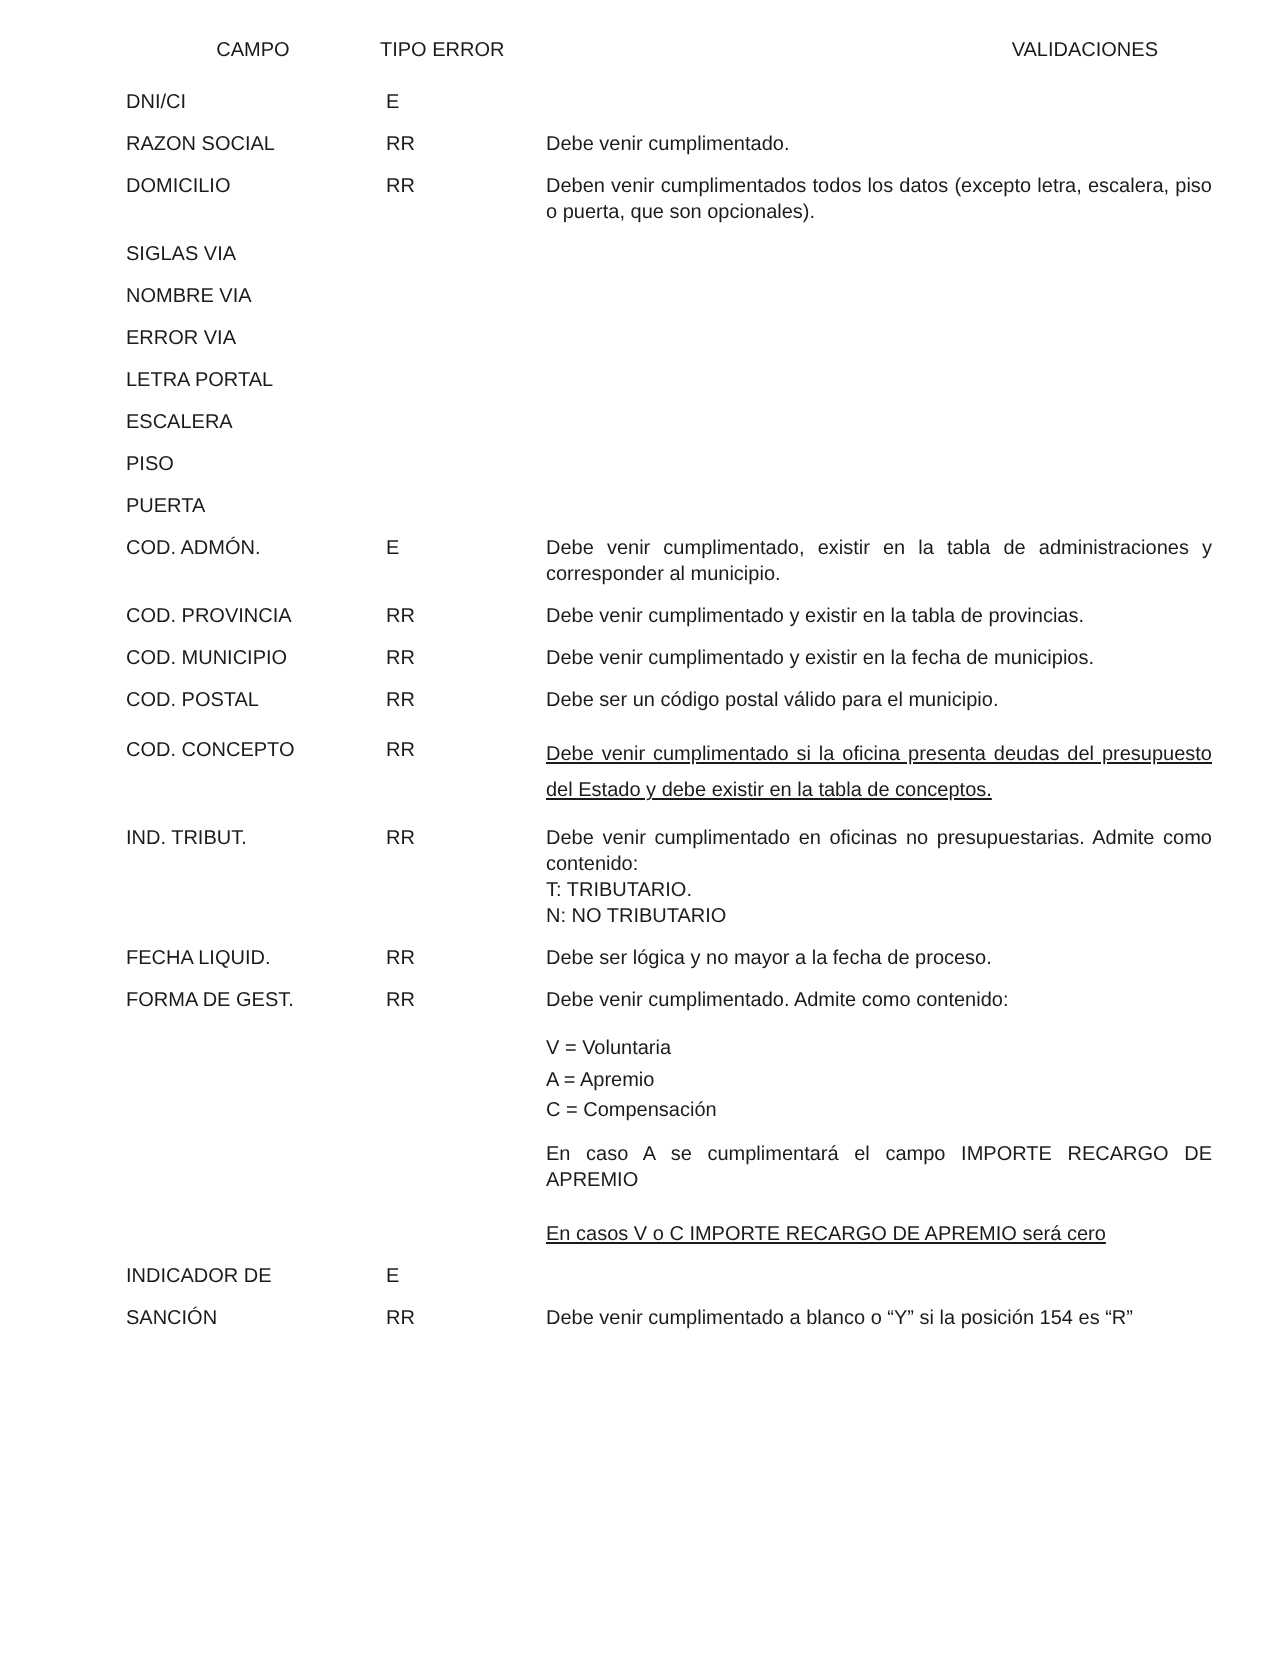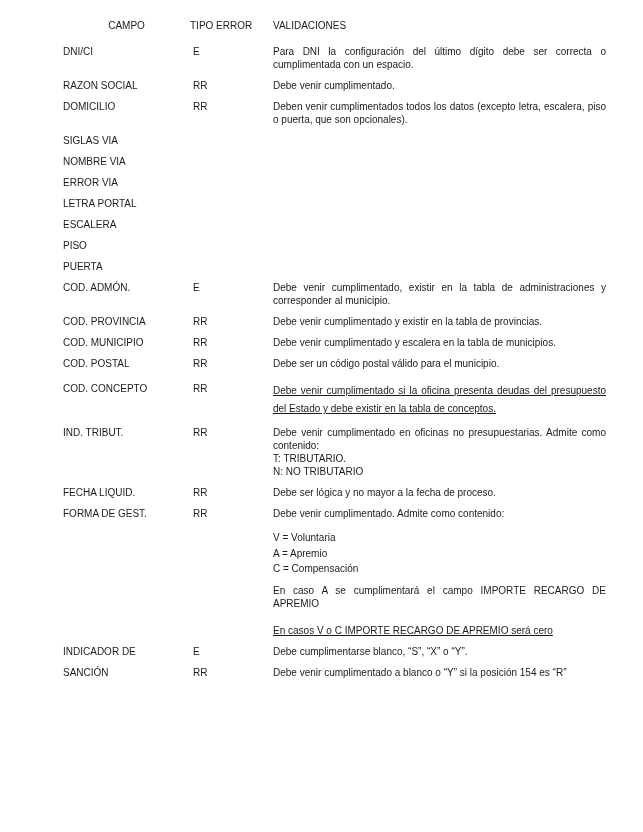"VALIDACIONES" .table-header .h-val { text-align: left -> right }
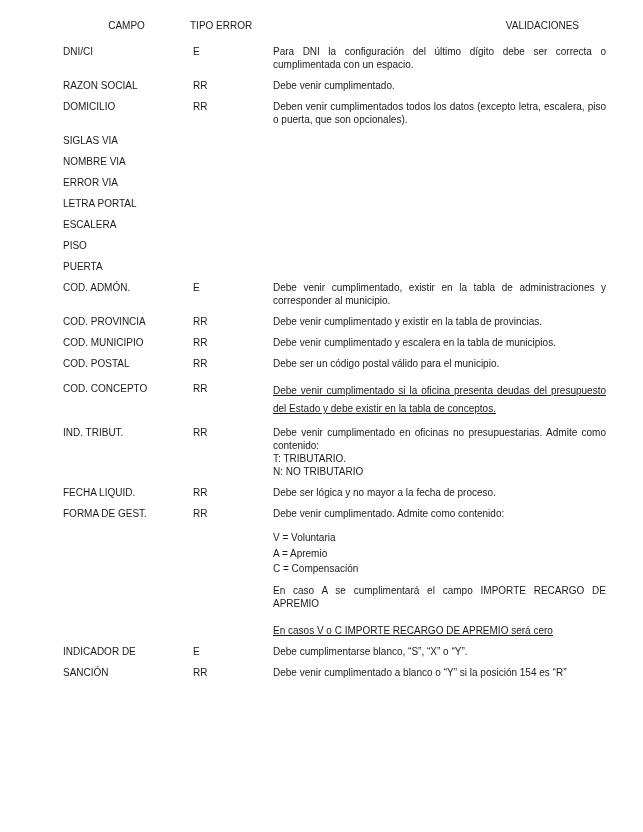"Para DNI la configuración del" div.cell-val { html: <div> <p>Para DNI la configuración del último dígito debe ser correcta o cumplimentada con un espacio.</p> </div> -> none }
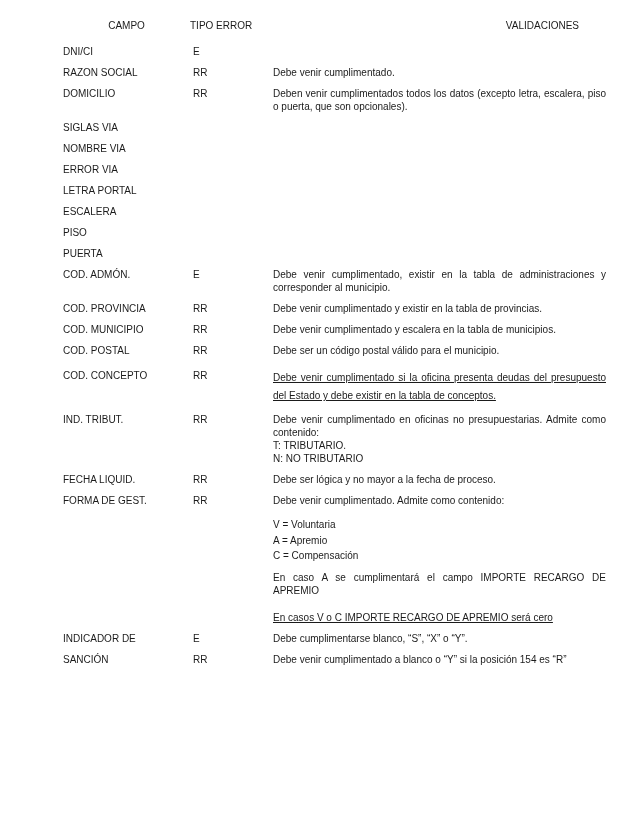"Debe venir cumplimentado y escalera" p { text: escalera en la tabla -> existir en la fecha }
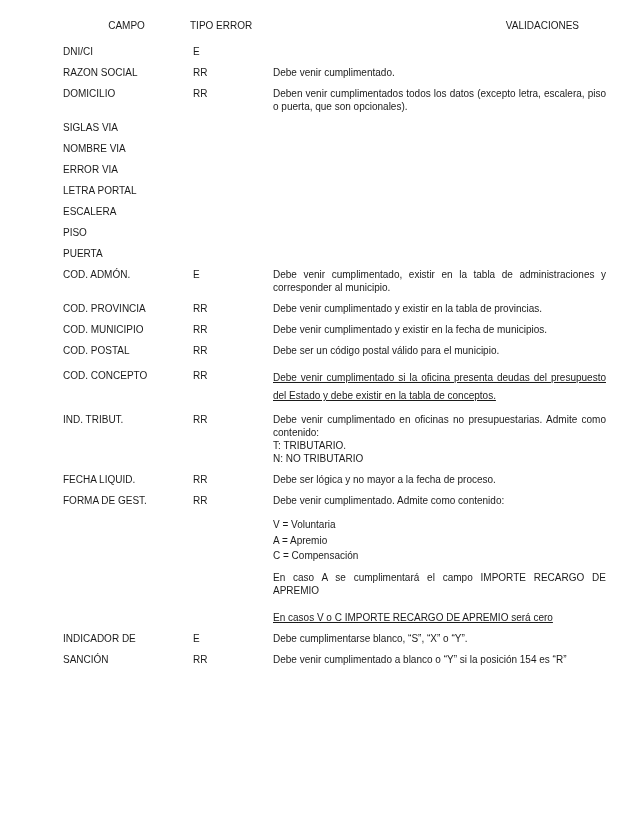"Debe cumplimentarse blanco, “S”, “X”" div.cell-val { html: <div> <p>Debe cumplimentarse blanco, “S”, “X” o “Y”.</p> </div> -> none }
